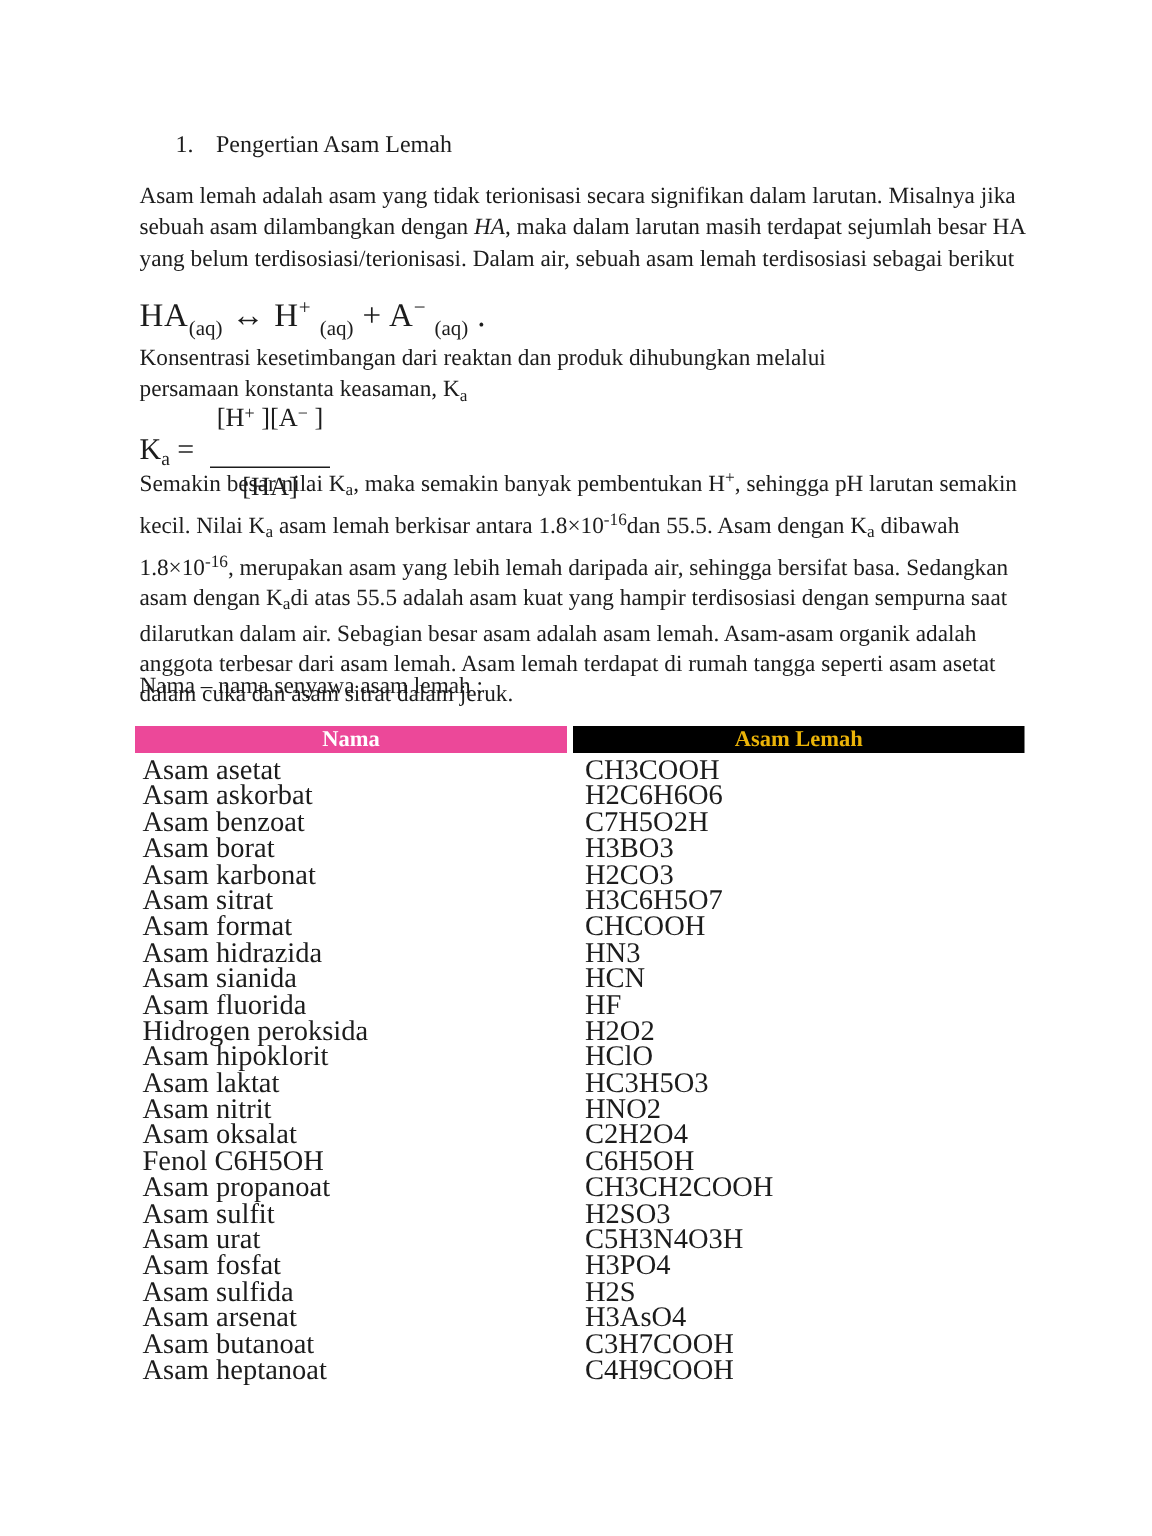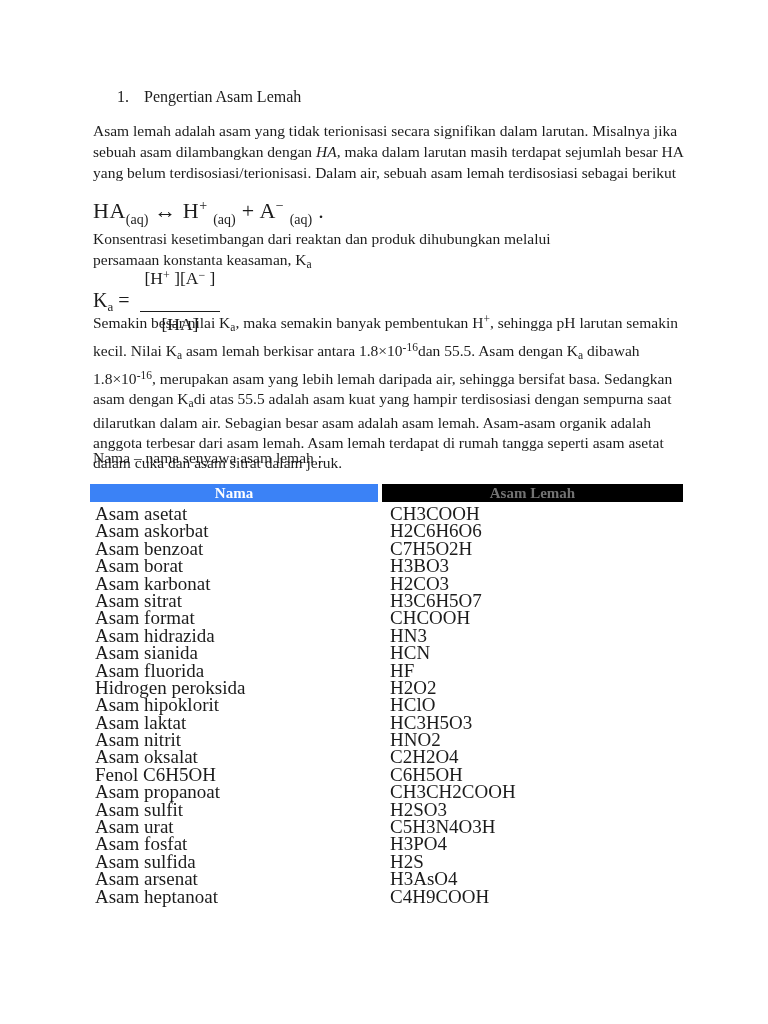"Nama" div.th { background: #3b82f6 -> #ec4899 }
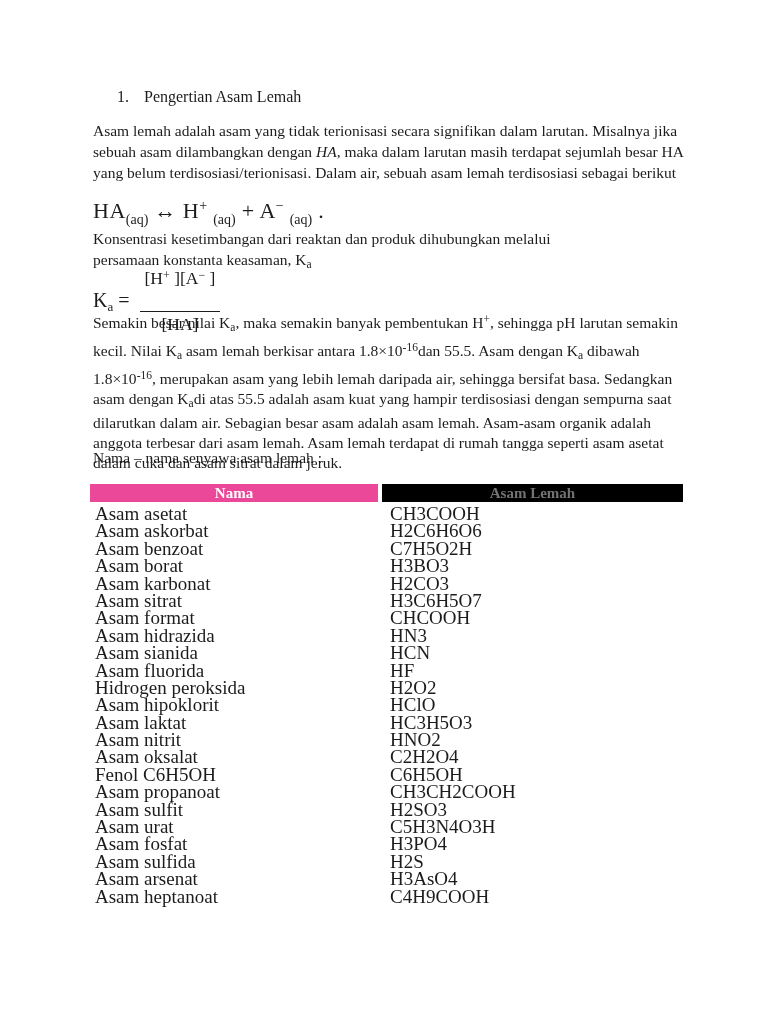"Asam Lemah" div.th { color: #737373 -> #eab308 }
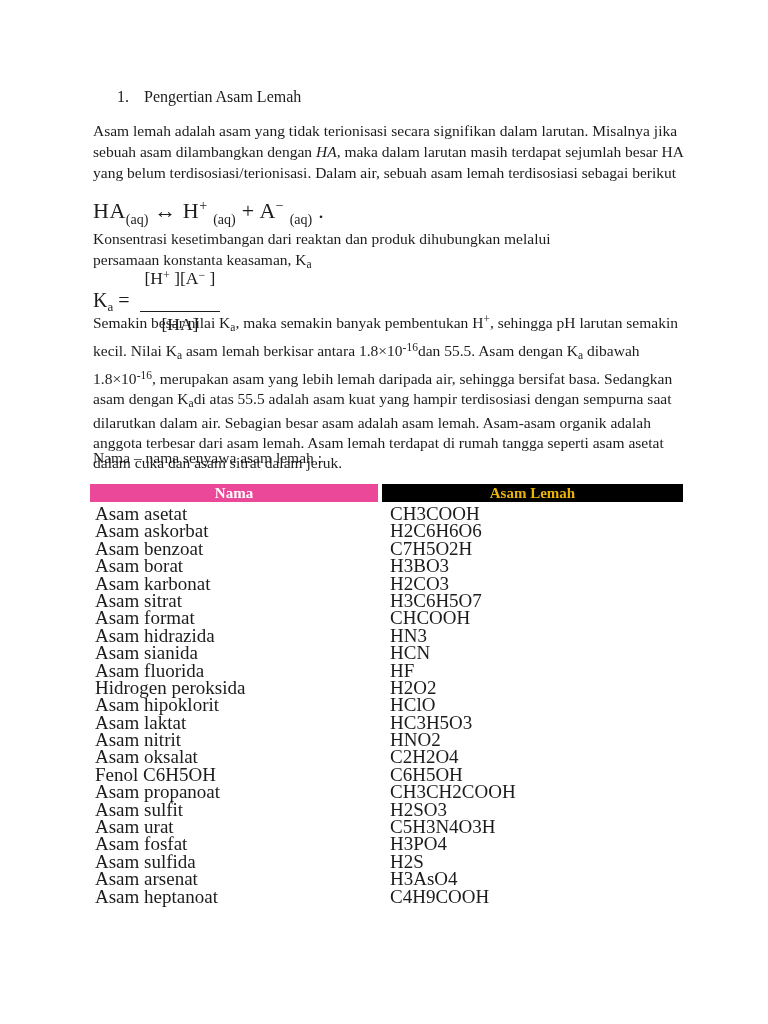"Asam butanoat" div.trow { html: none -> <div> <div>Asam butanoat</div> <div>C3H7COOH</div> </div> }
